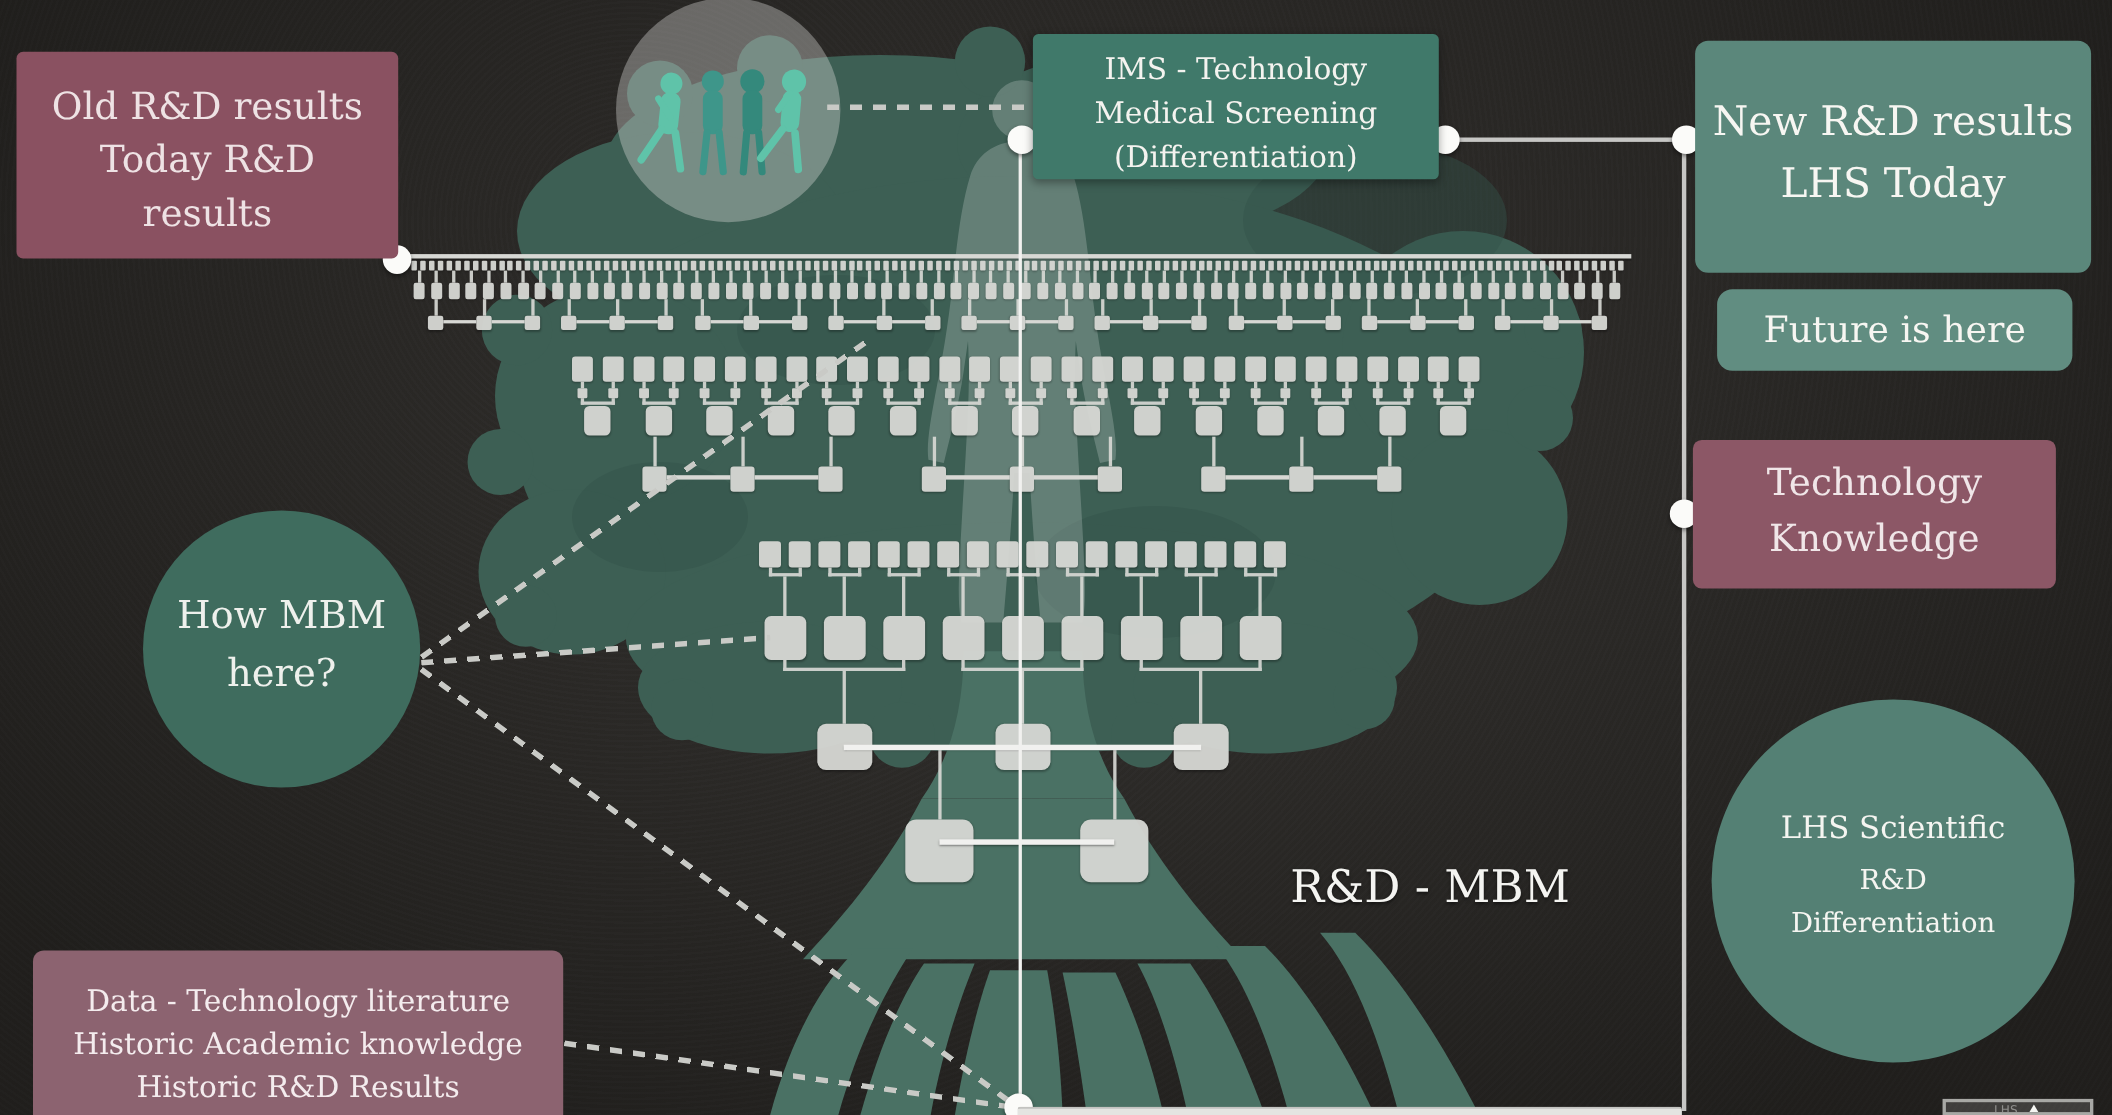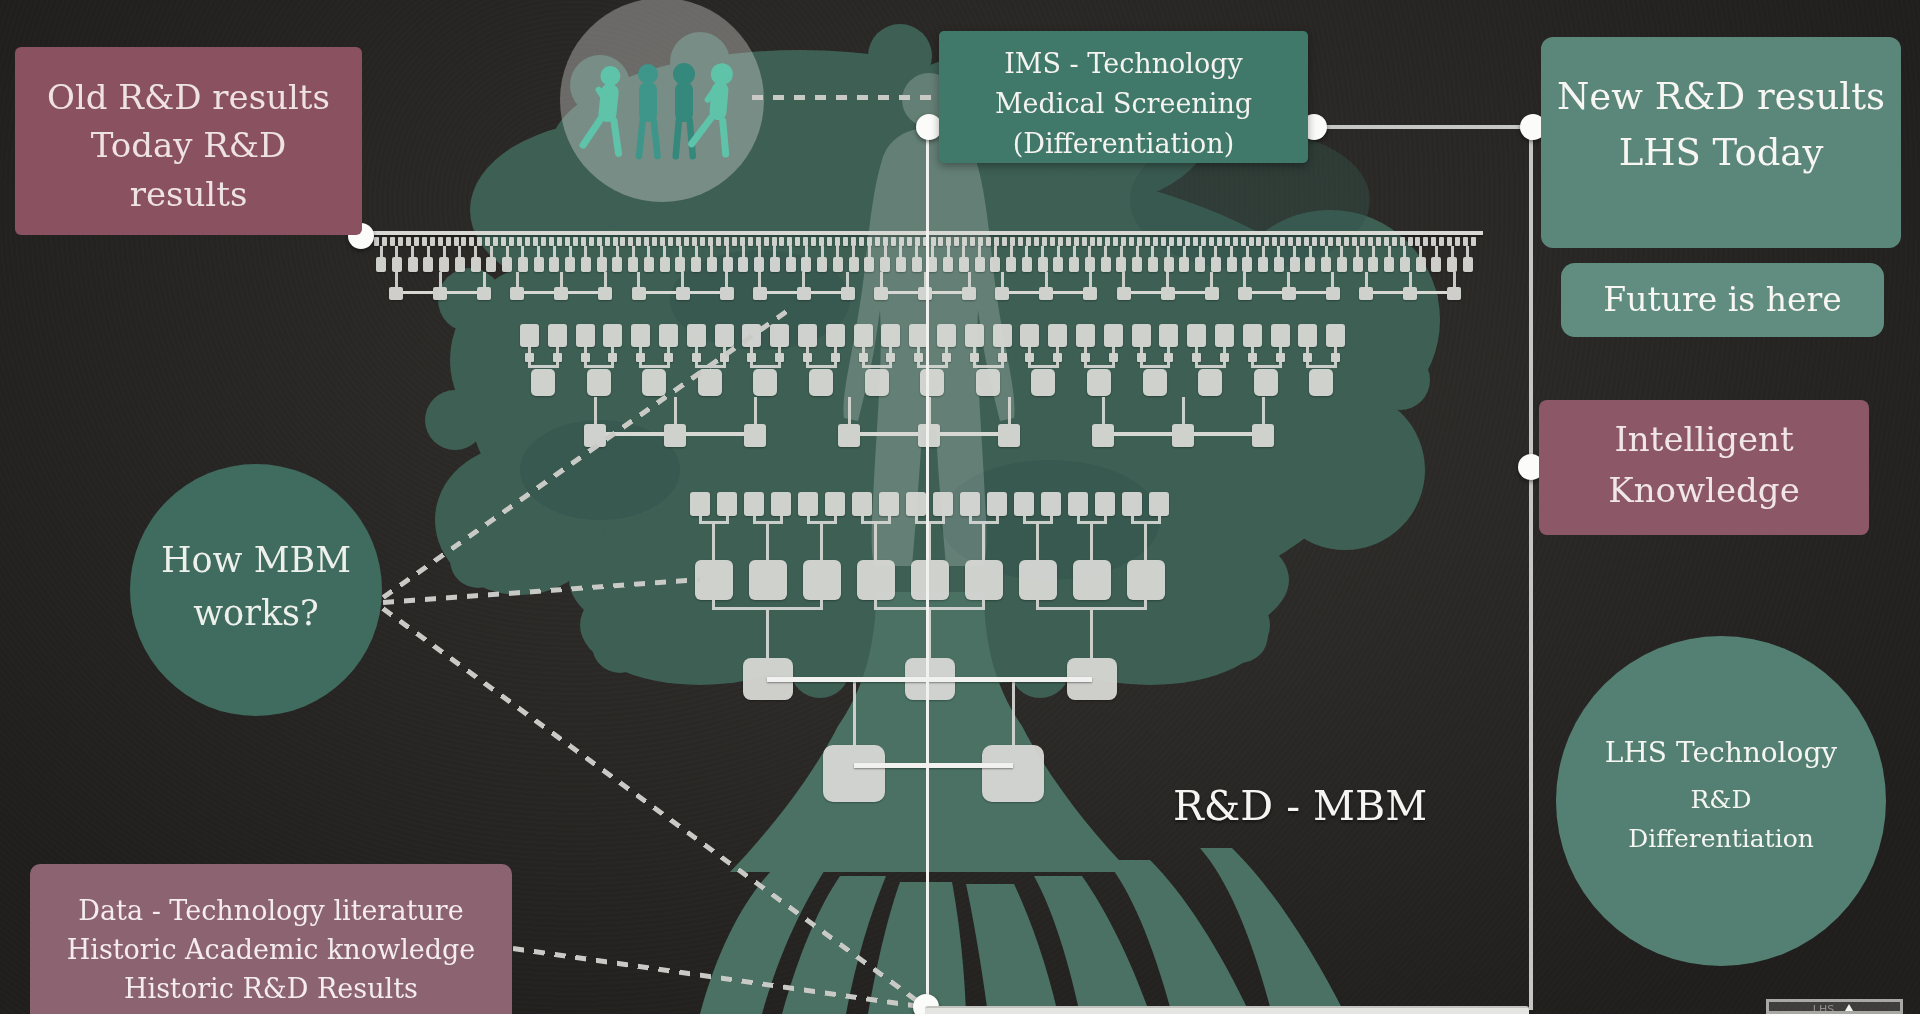"New R&D results" .box-new { padding-top: 32px -> 46px }
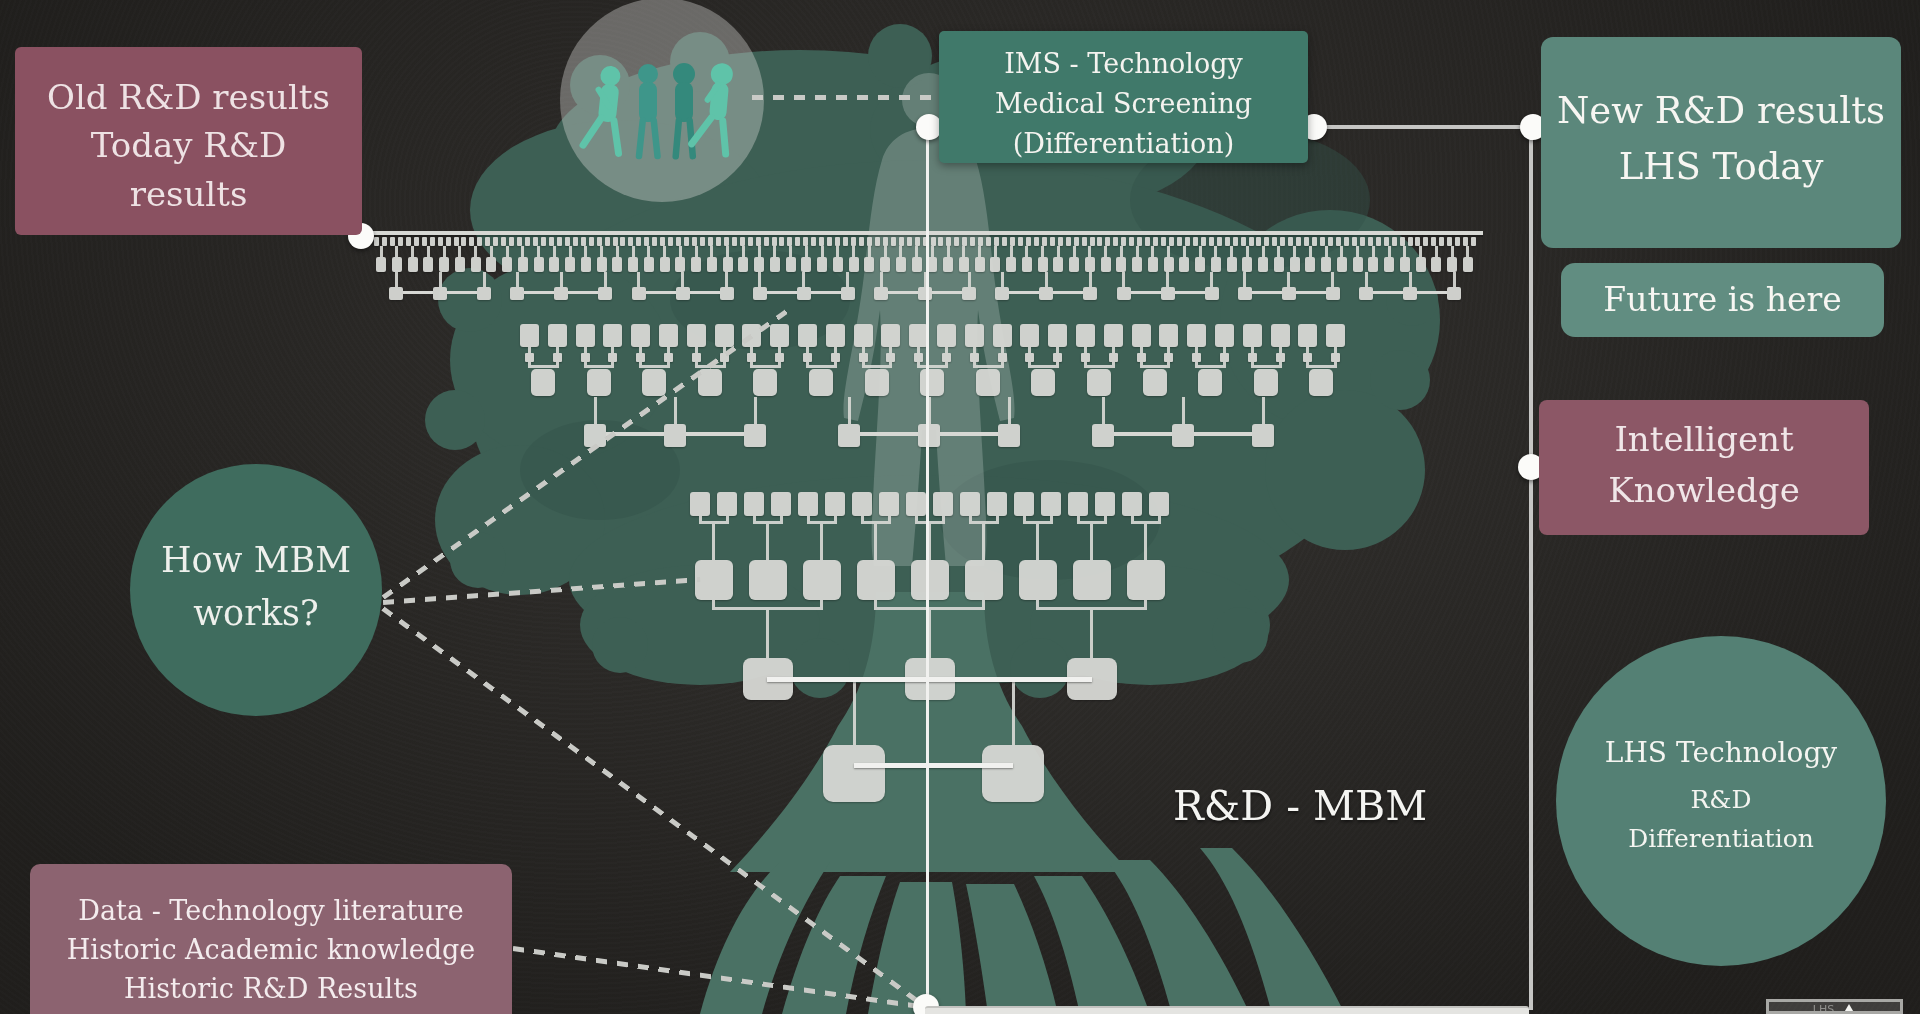"Intelligent" div { text: Intelligent -> Technology }
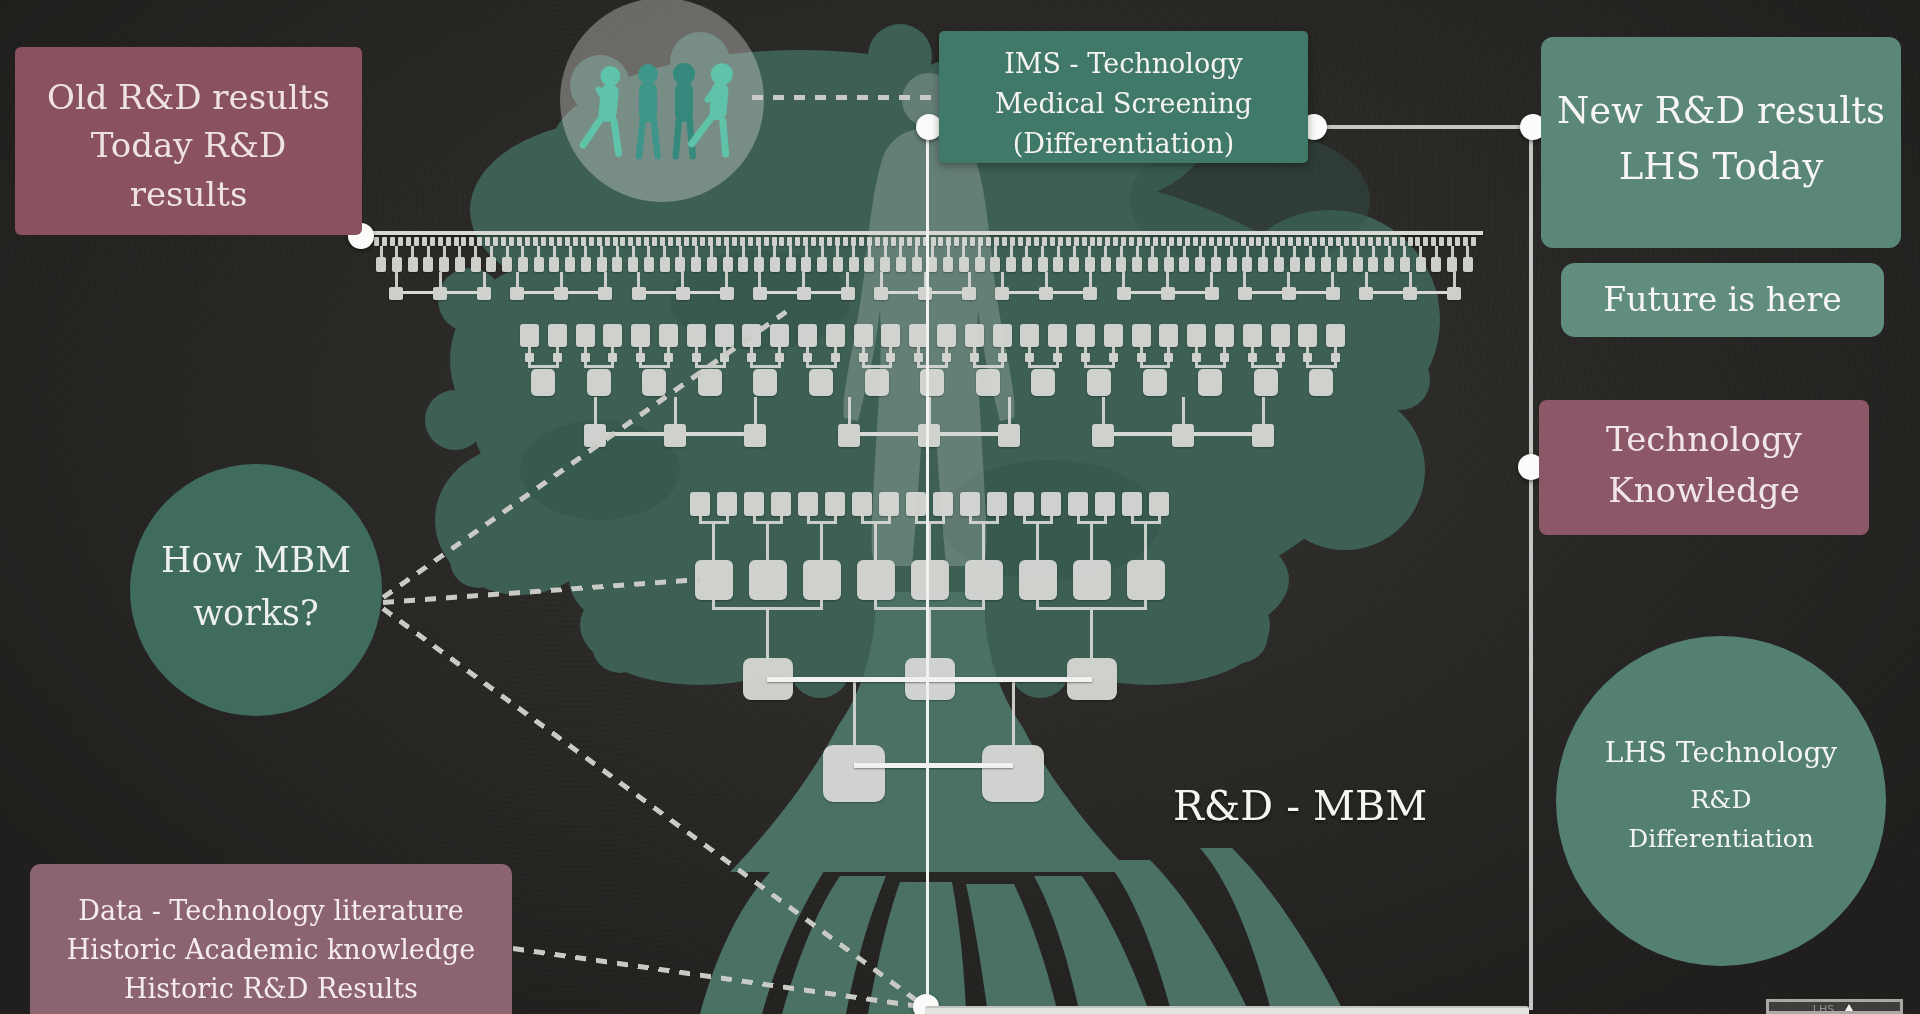"works?" div { text: works -> here }
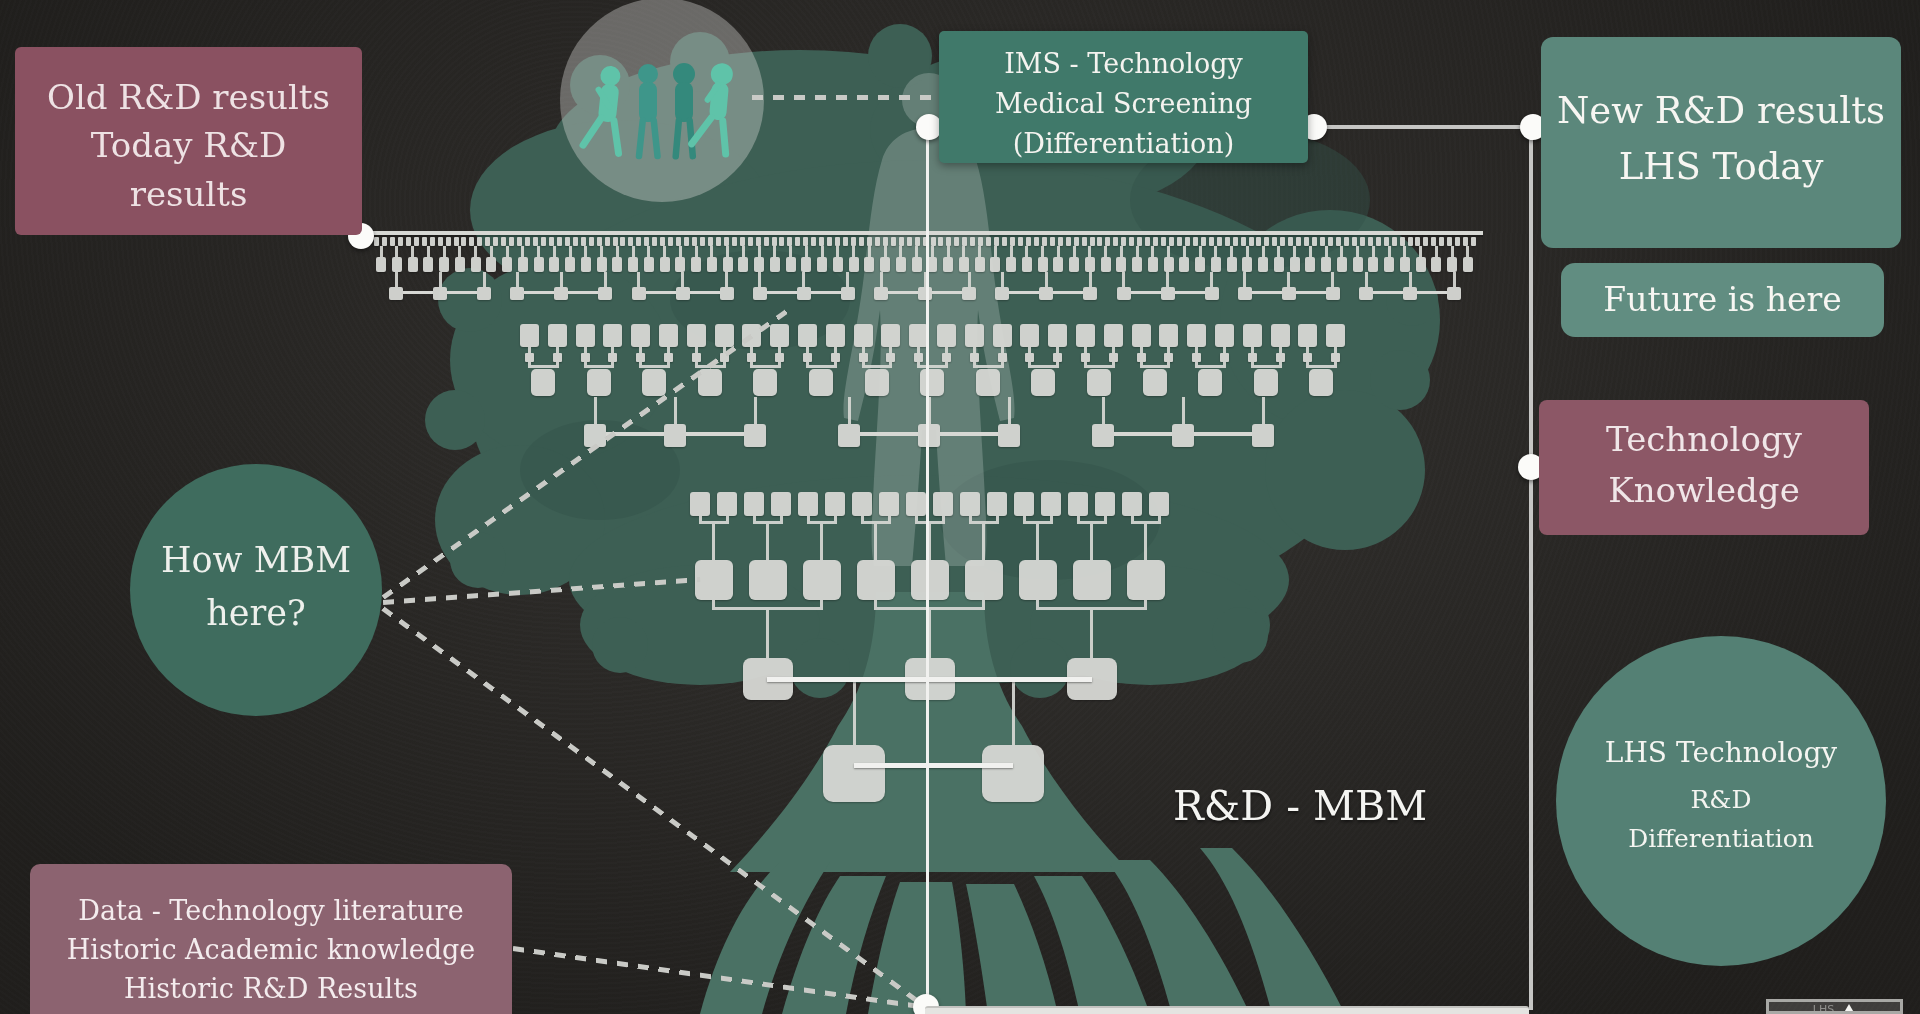"LHS Technology" div.l1 { text: Technology -> Scientific }
